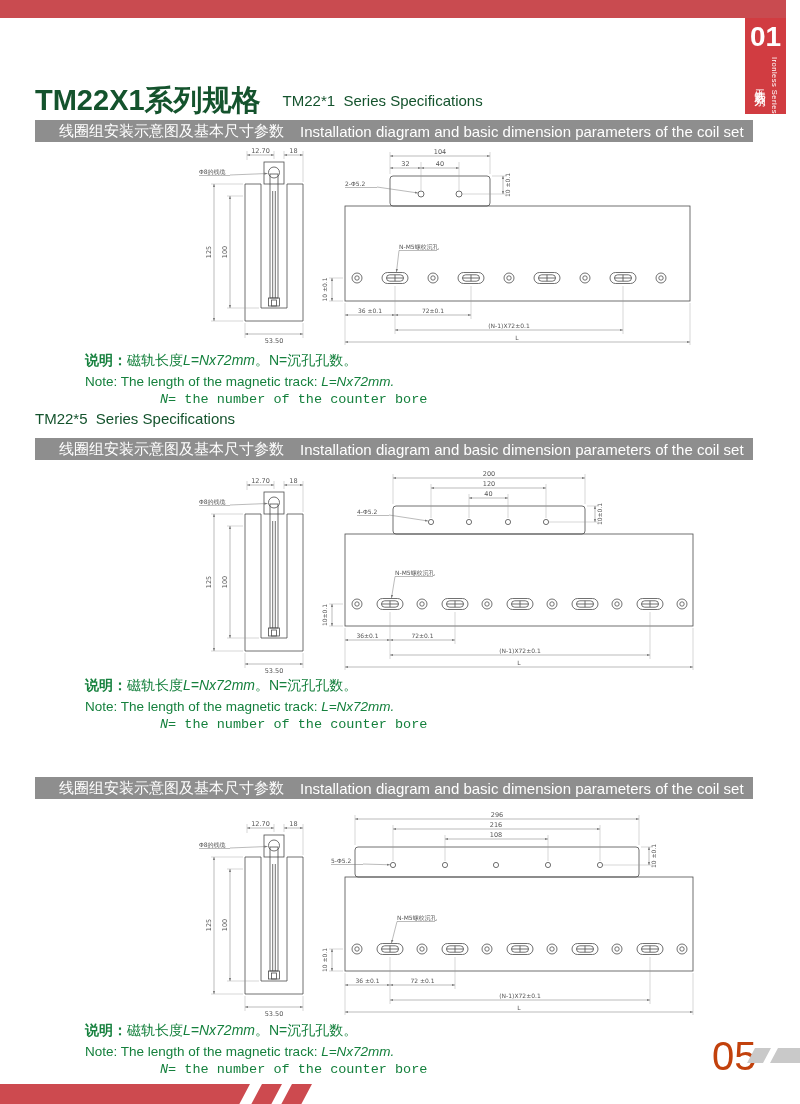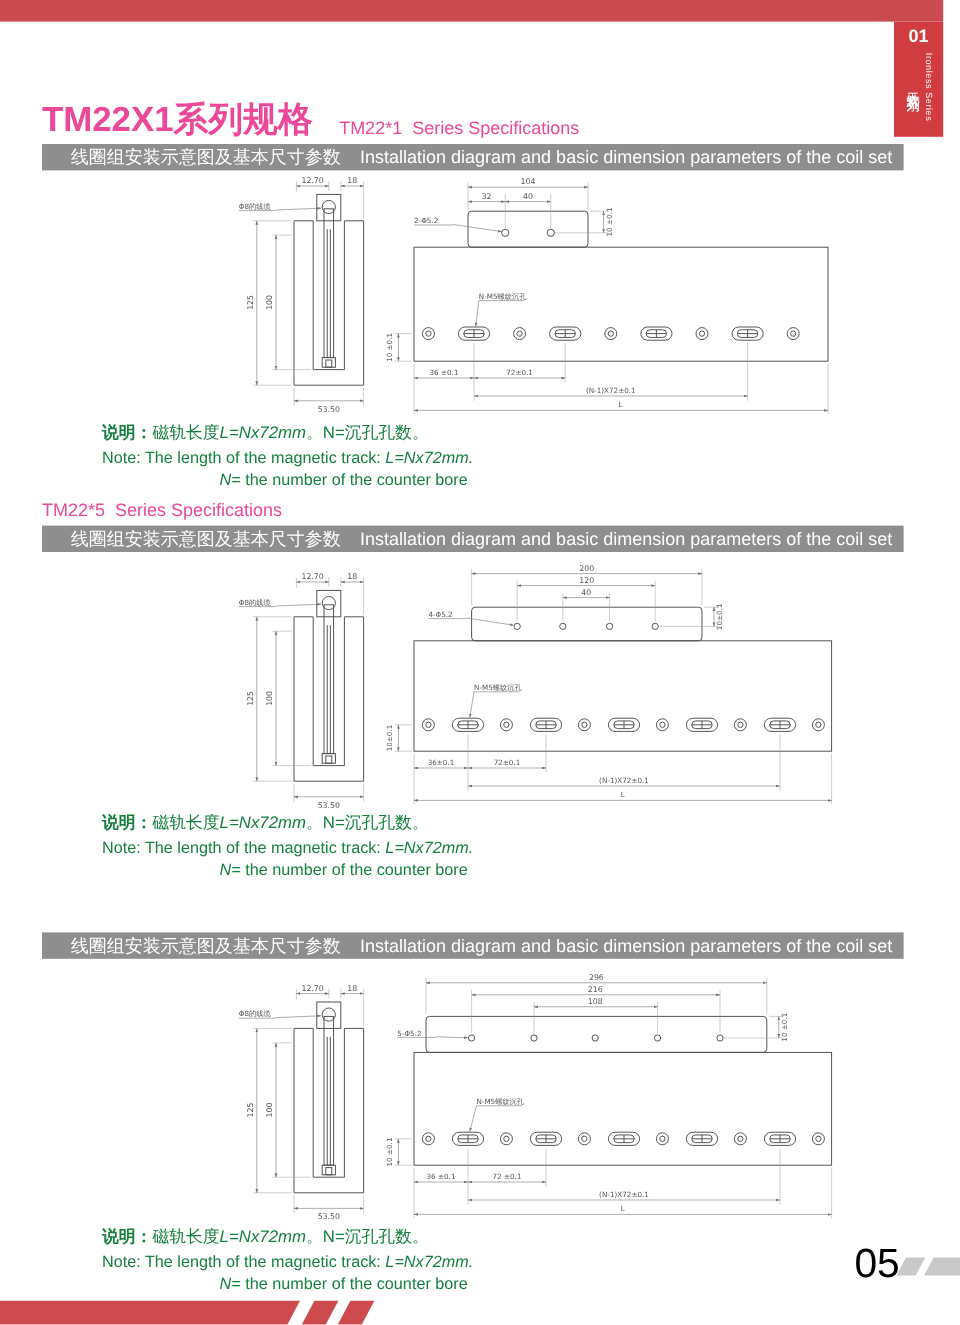"01" .tab-num { font-size: 15px -> 28px }
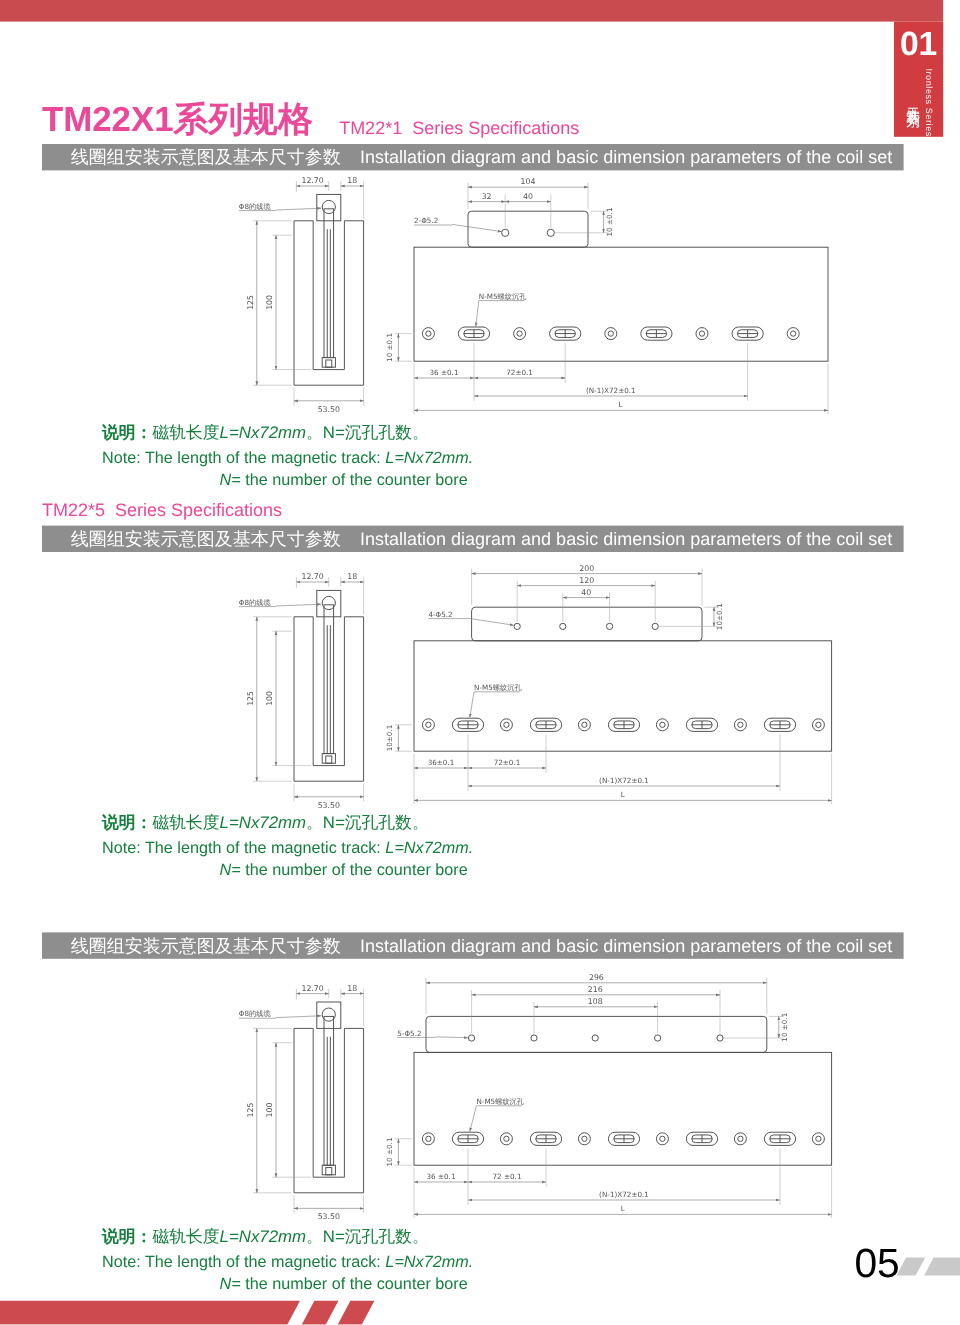"TM22X1系列规格" .sec-head { align-items: flex-end -> center; color: #ec4899 -> #14532d }
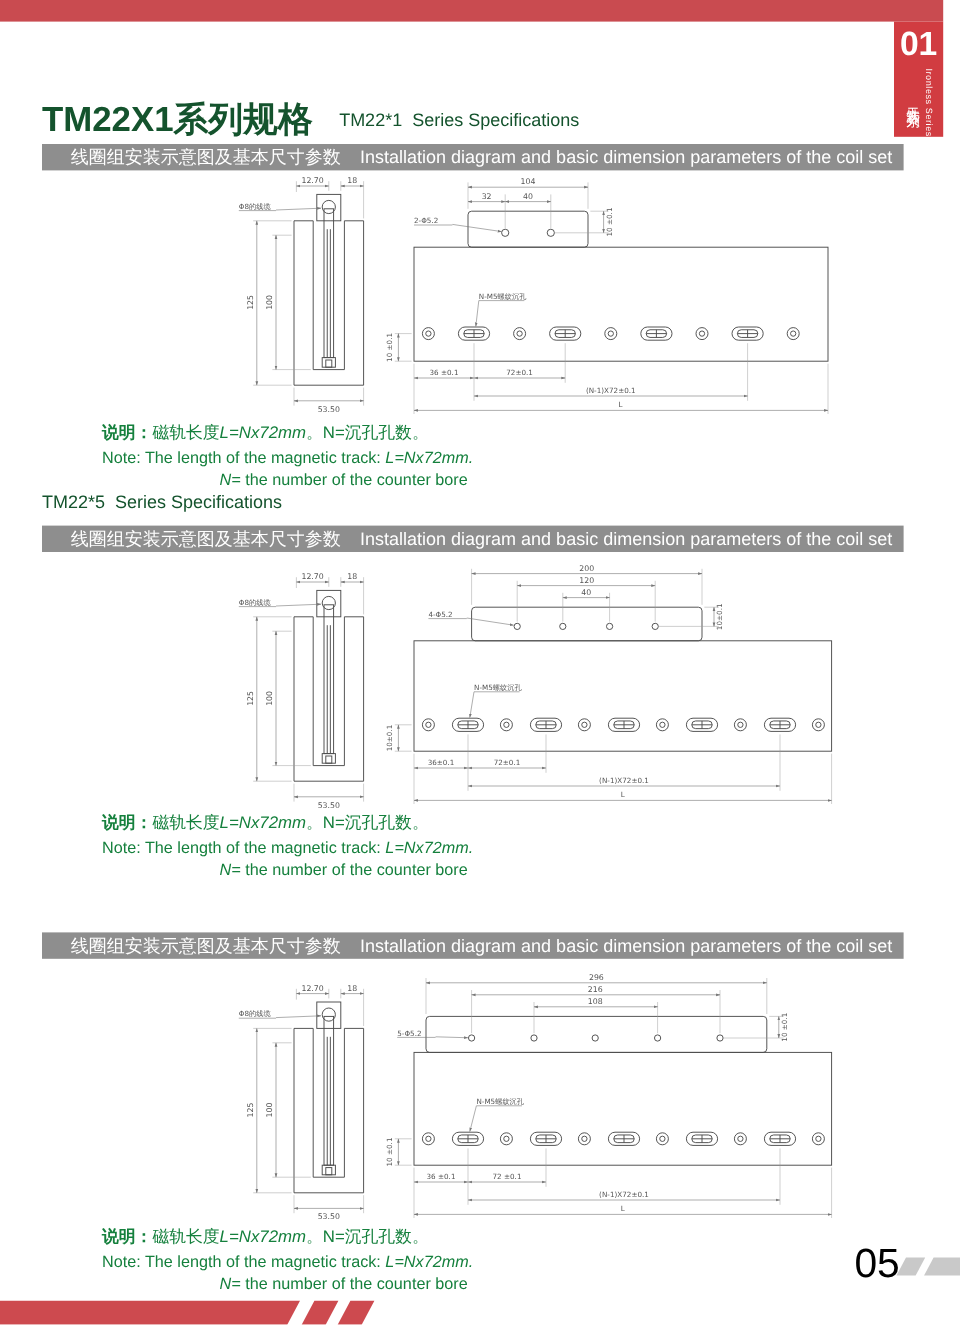"N= the number of the" .note-en2 { font-family: none -> Liberation Mono, monospace; margin-left: 98px -> 75px }
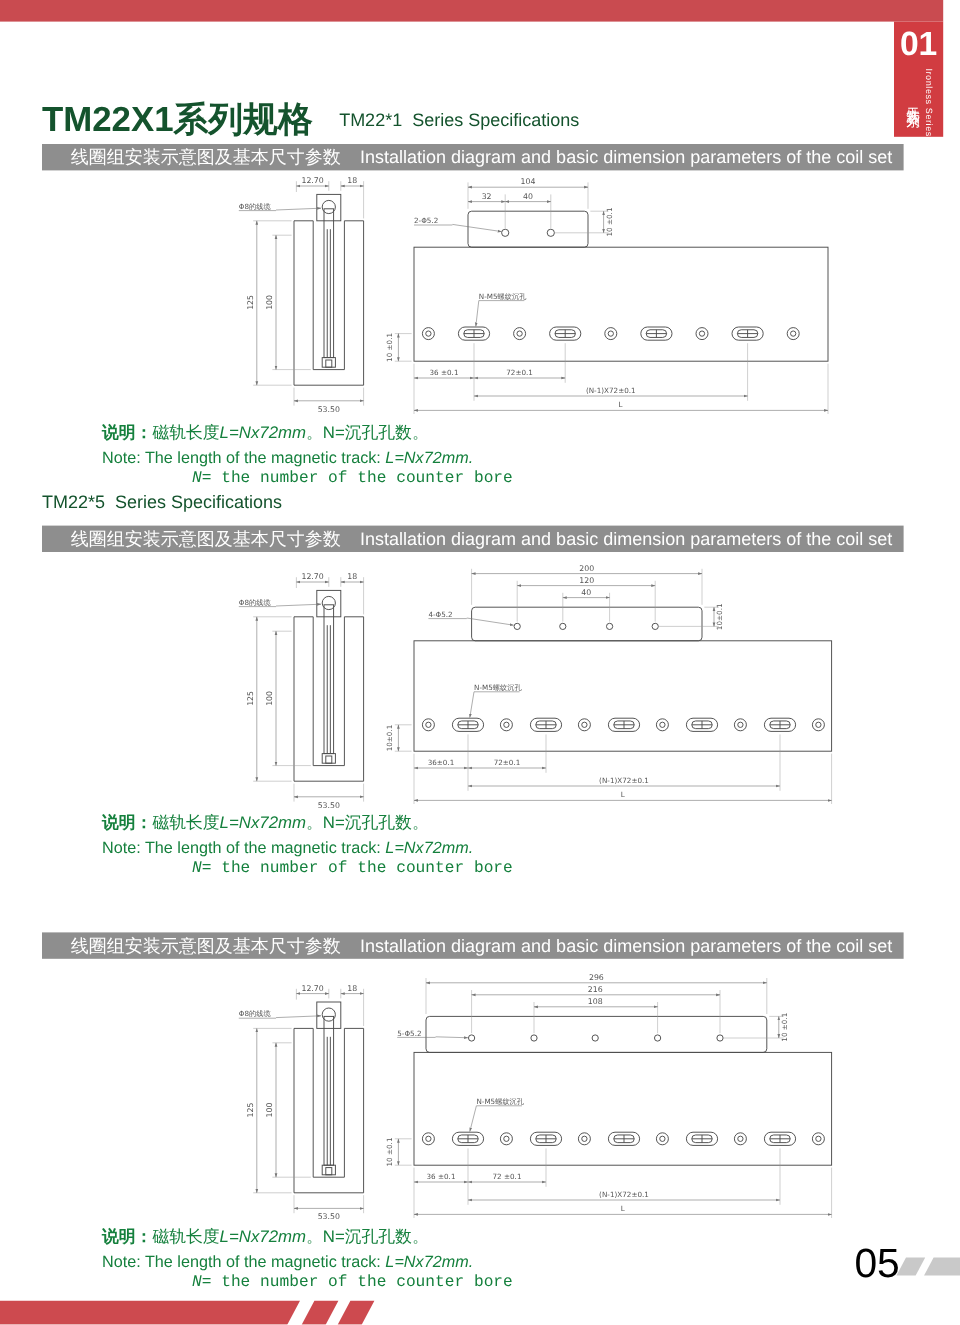"05" .page-num { color: #000000 -> #c2410c; font-size: 34px -> 40px }
